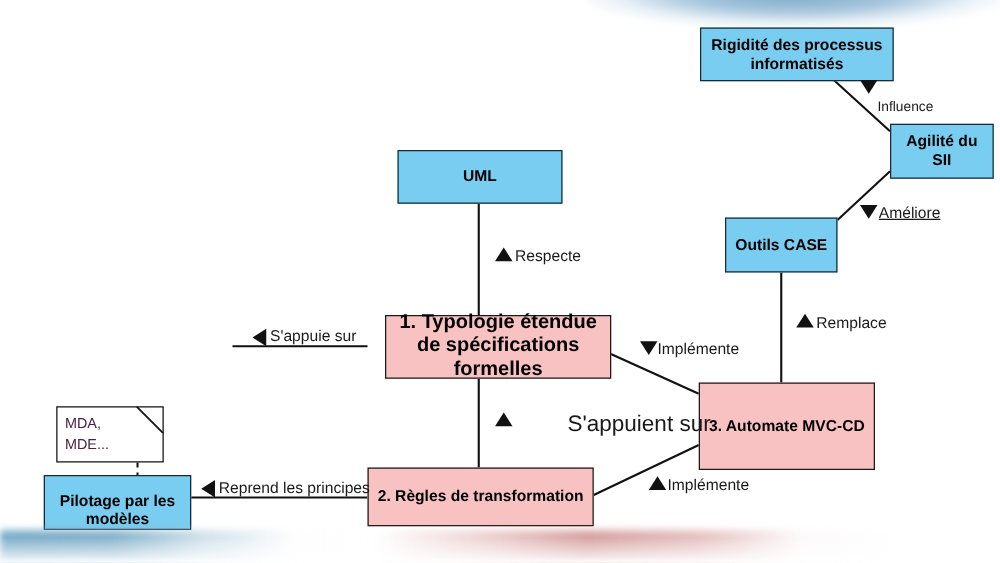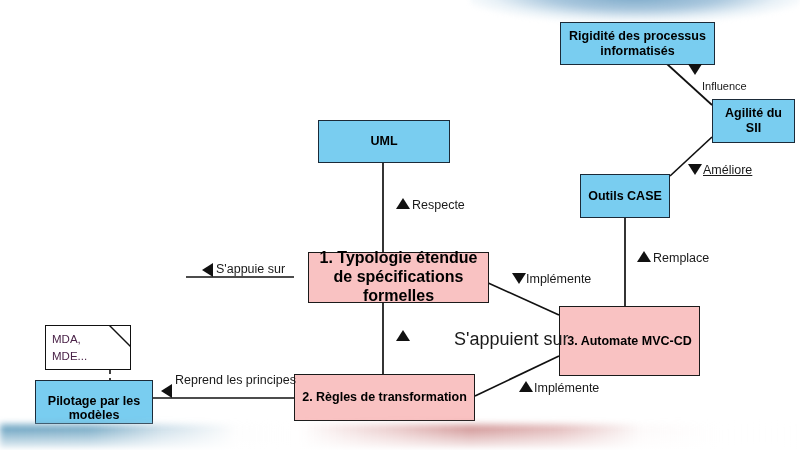"Reprend les principes" div.edge-label { top: 373px -> 383px }
